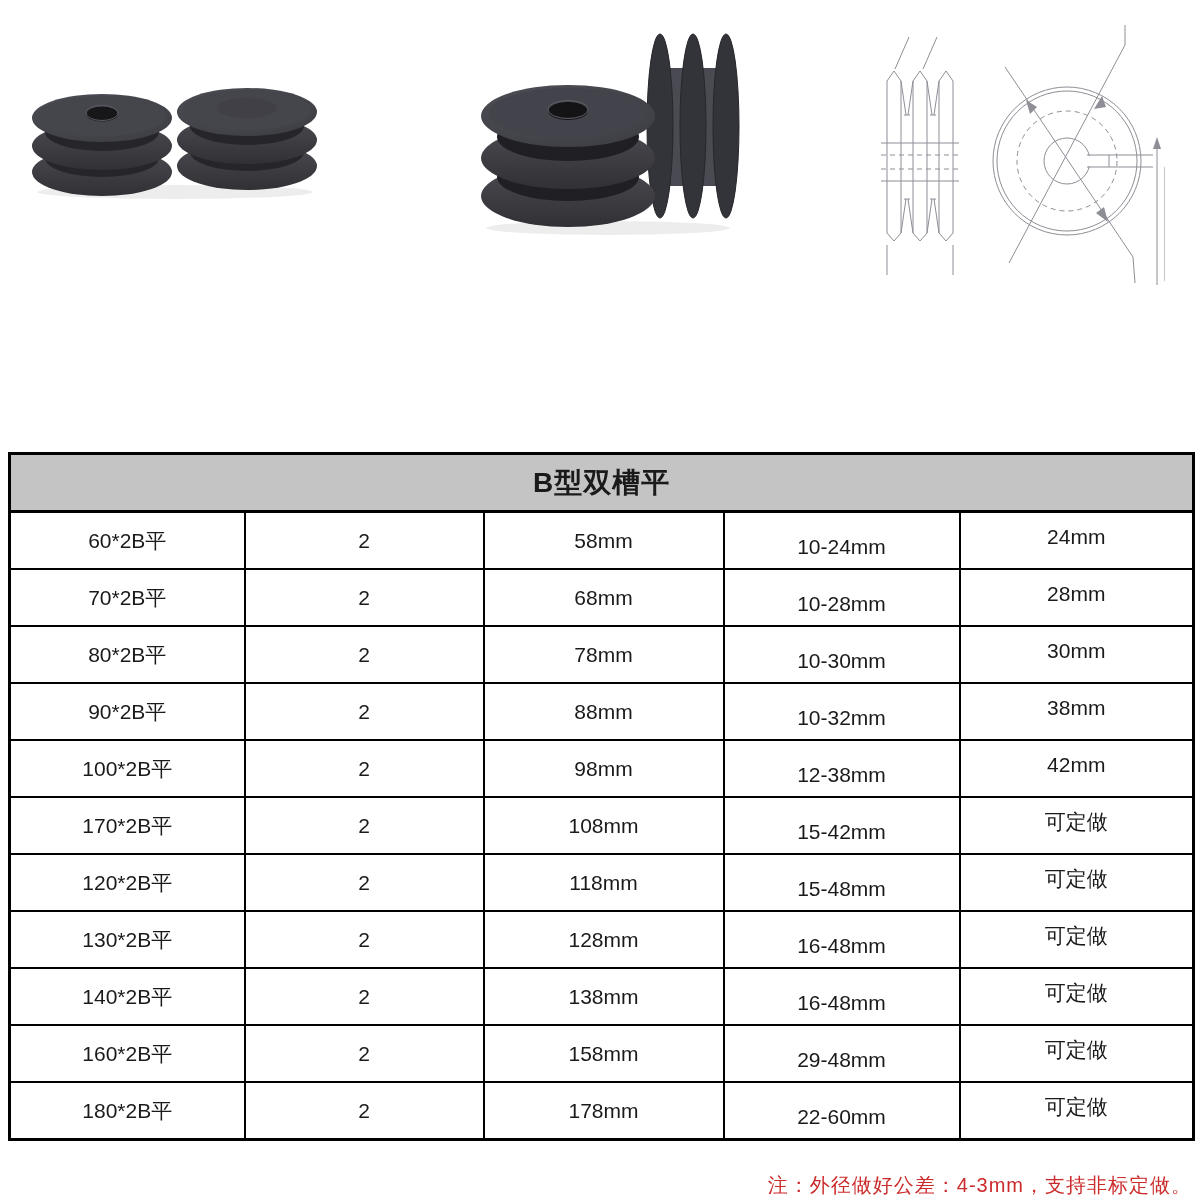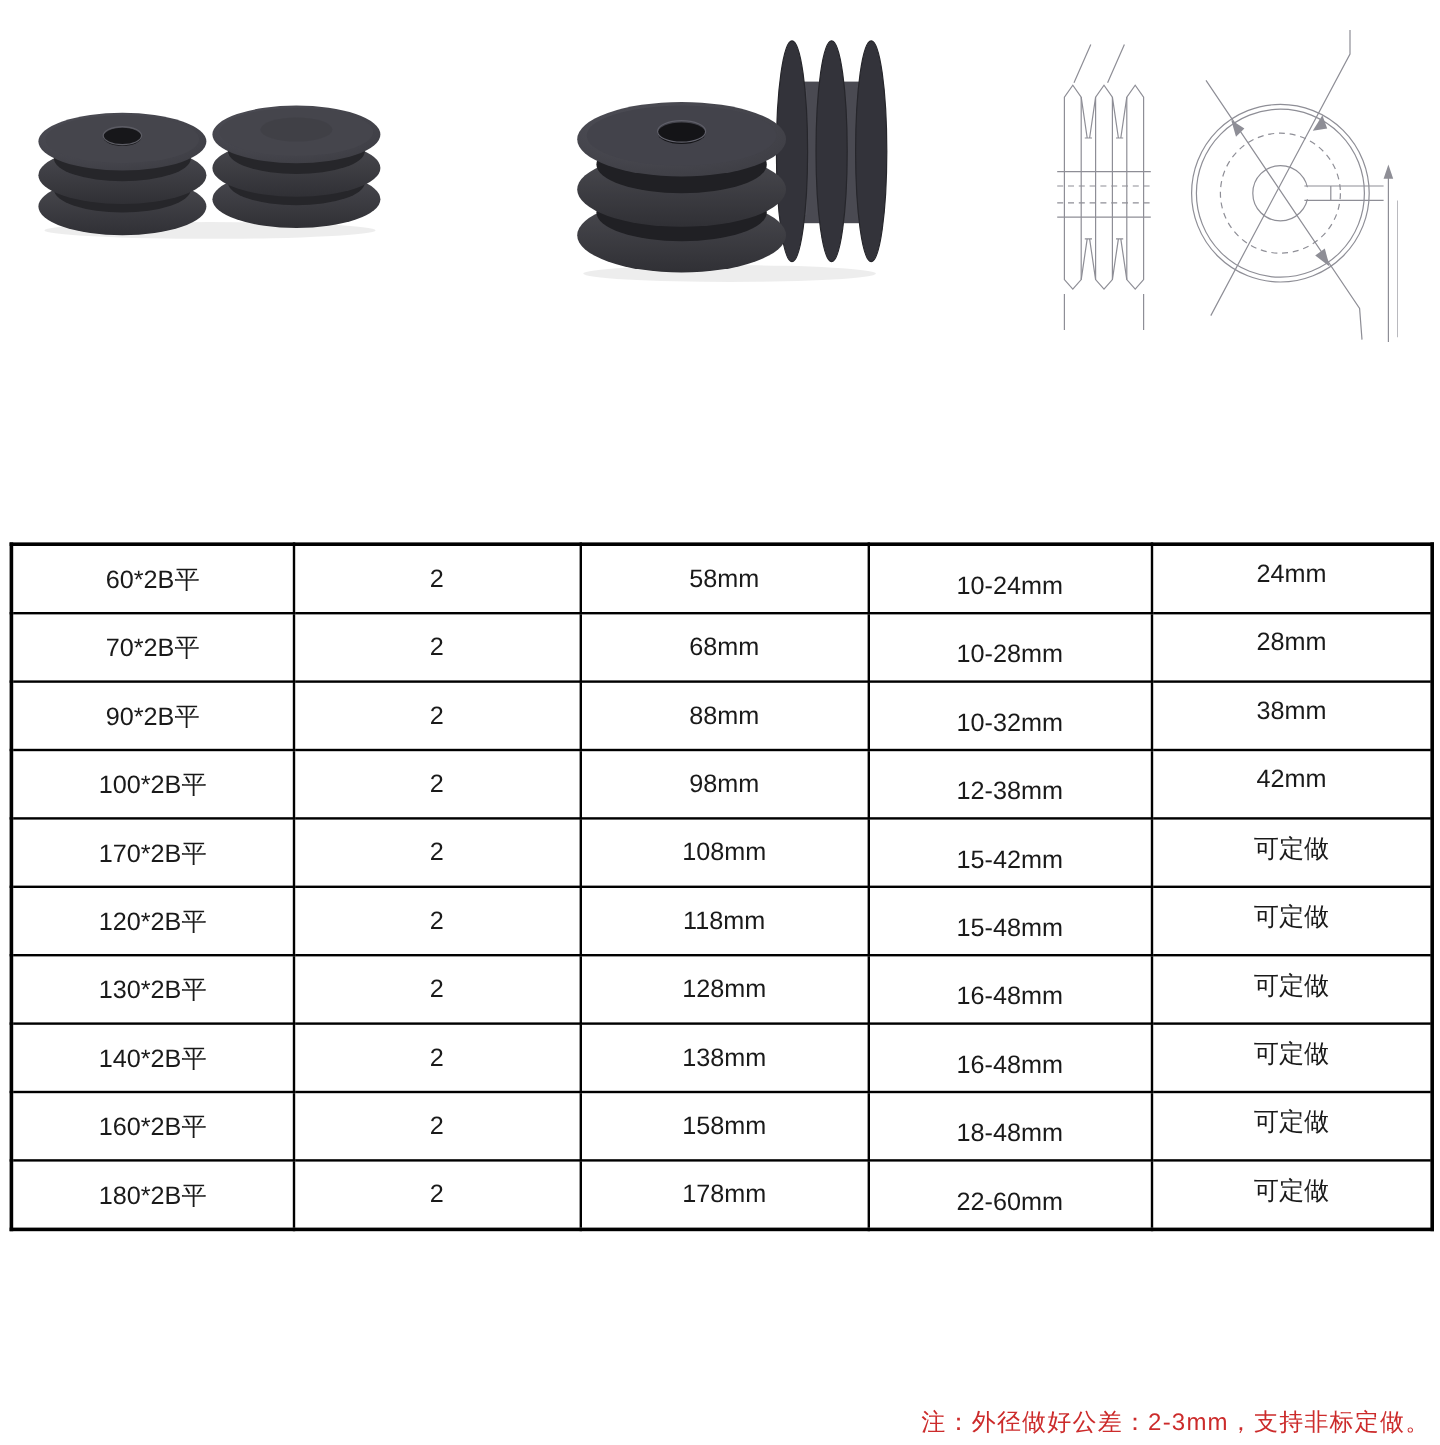"B型双槽平" tr.title-row { html: none -> <tr> <th>B型双槽平</th> </tr> }
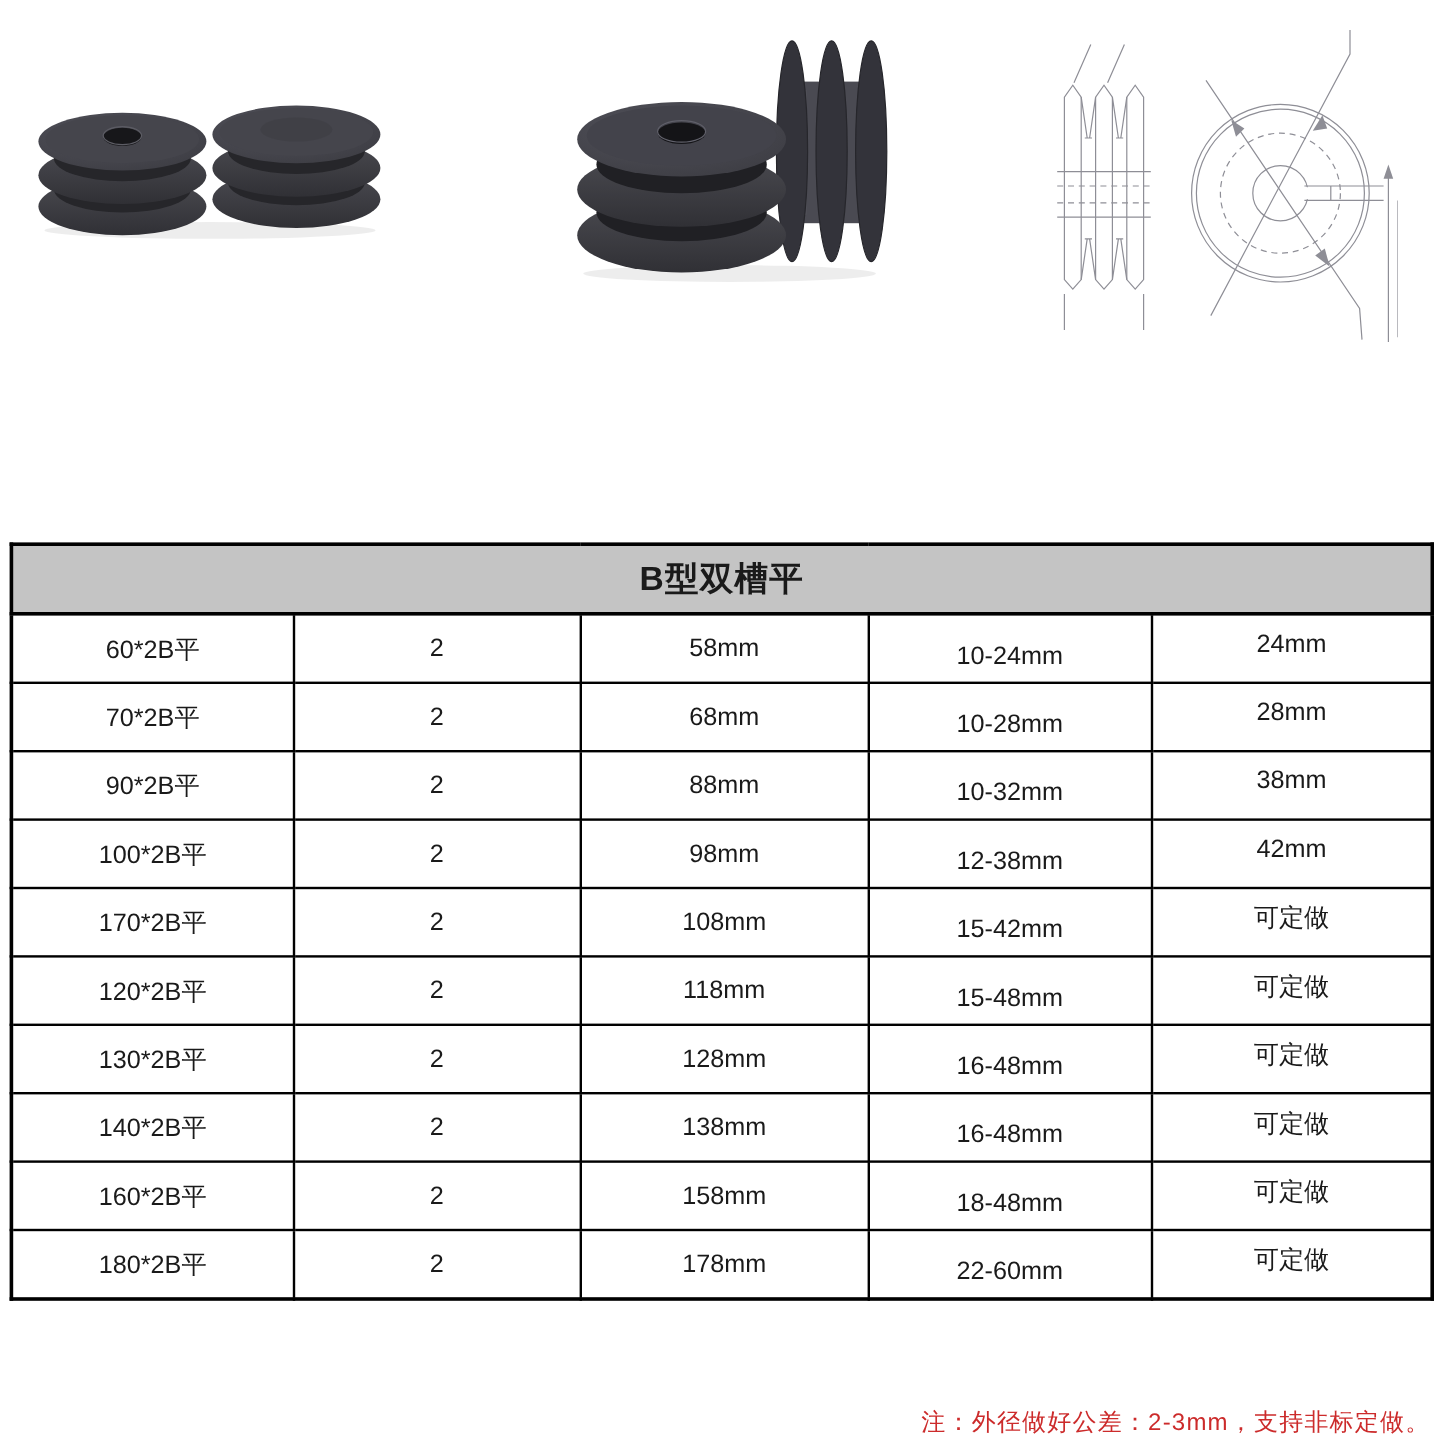"80*2B平" tr { html: none -> <tr> <td>80*2B平</td> <td>2</td> <td>78mm</td> <td>10-30mm</td> <td>30mm</td> </tr> }
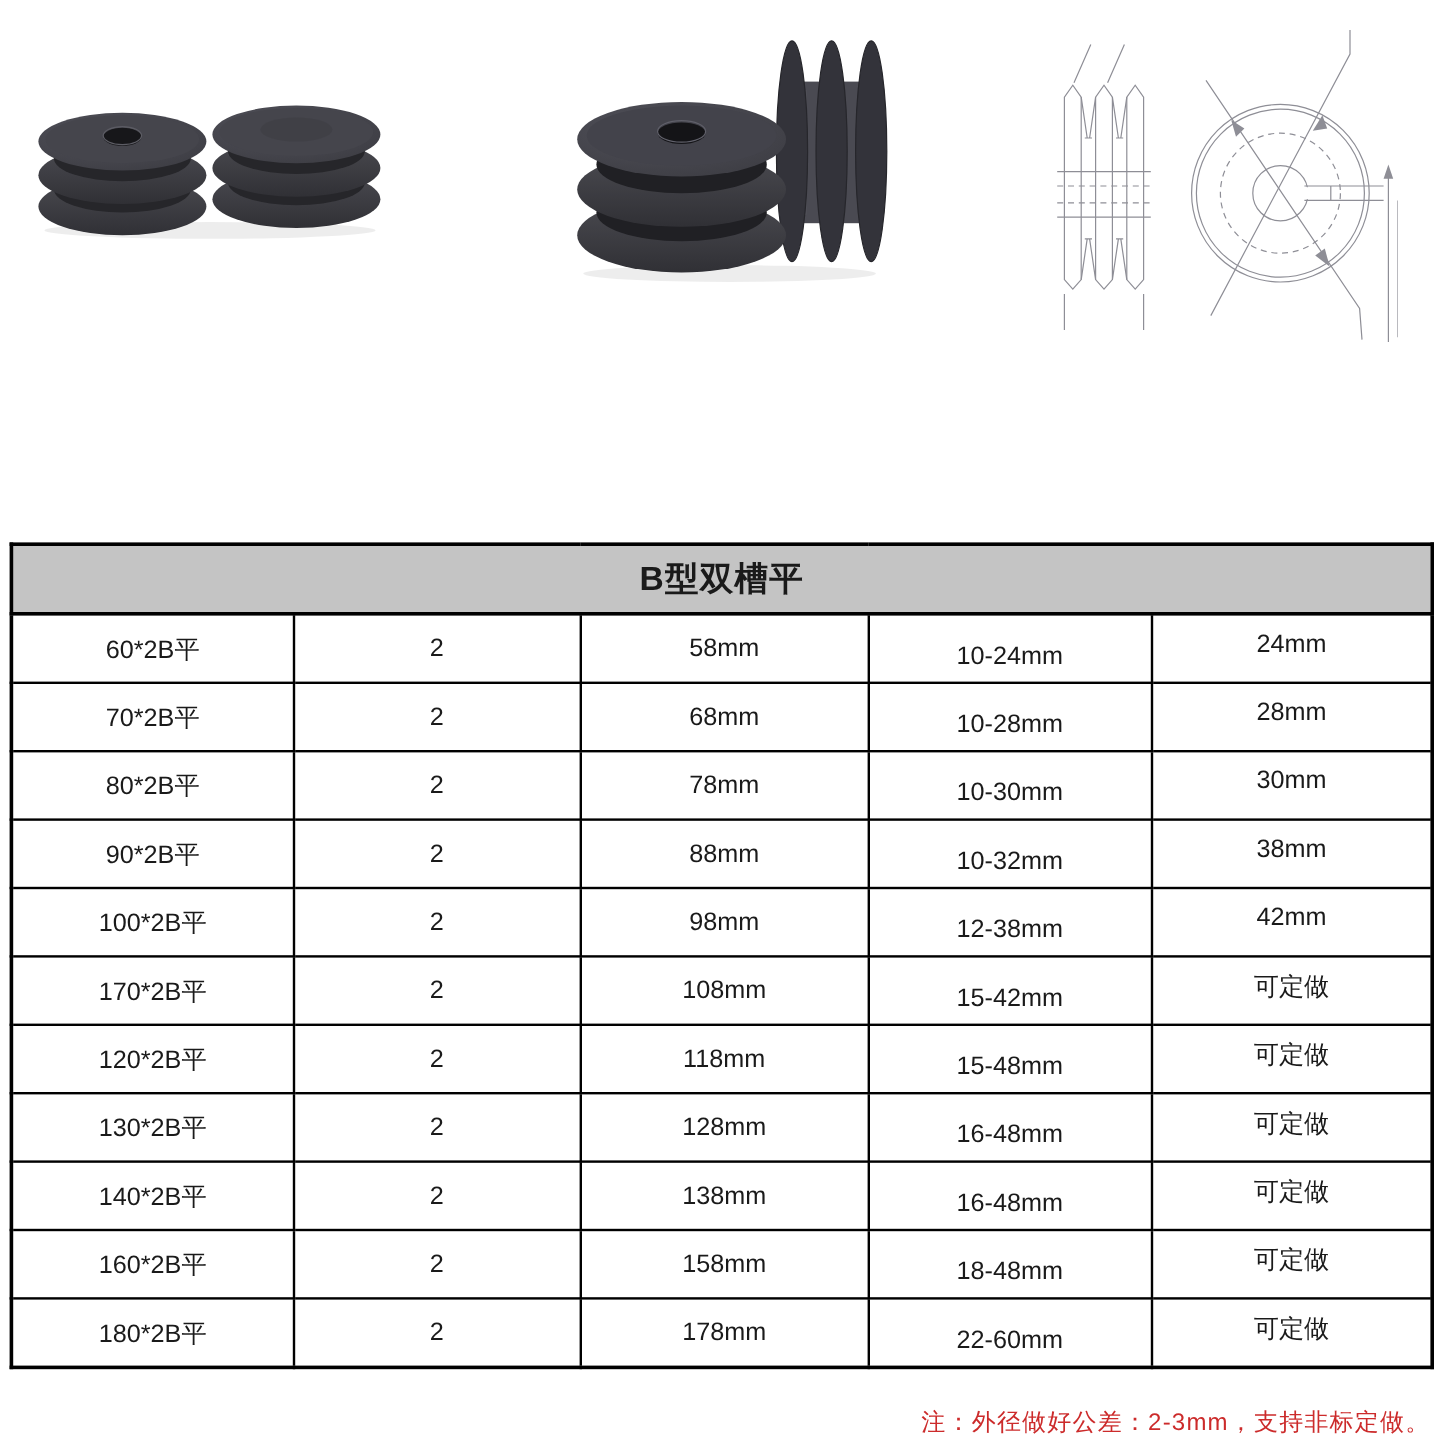"18-48mm" td { text: 18-48mm -> 29-48mm }
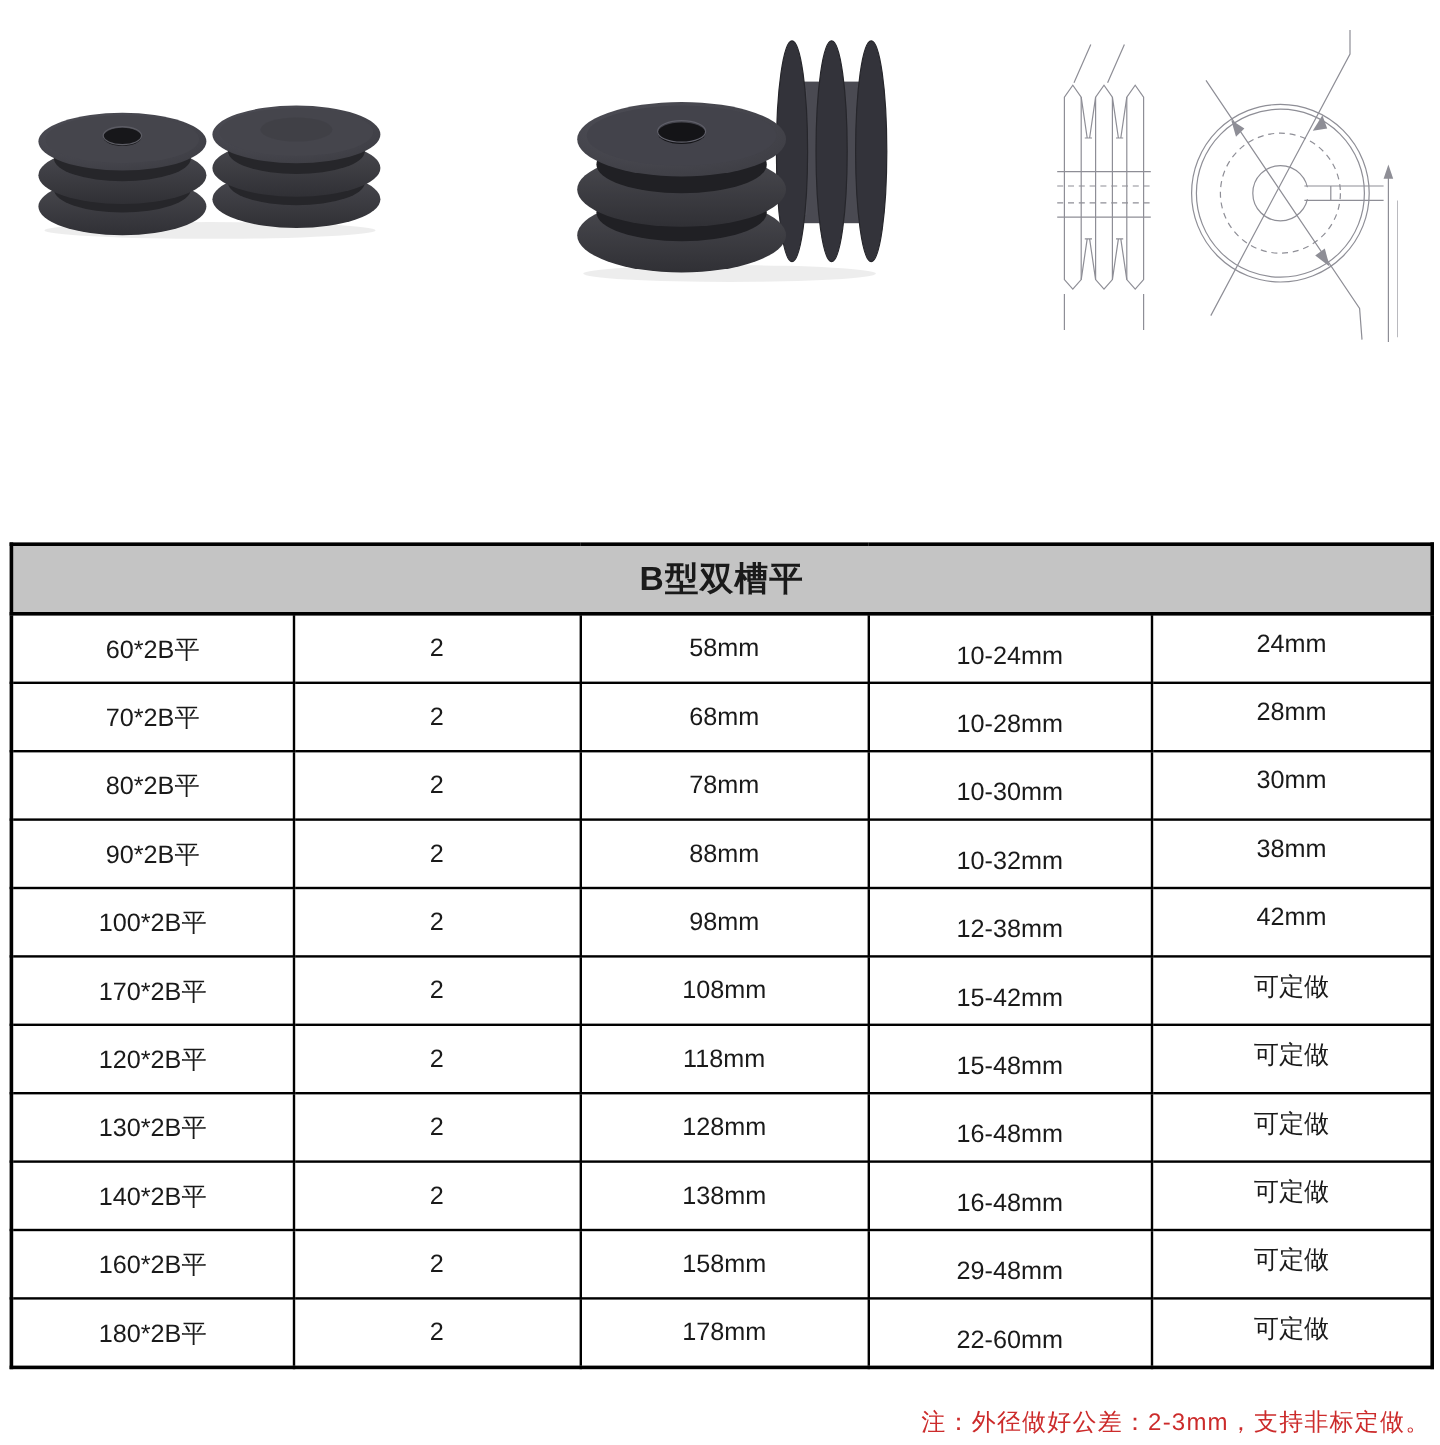"注：外径做好公差：2-3mm，支持非标定做。" div.note { text: 2-3mm -> 4-3mm }
